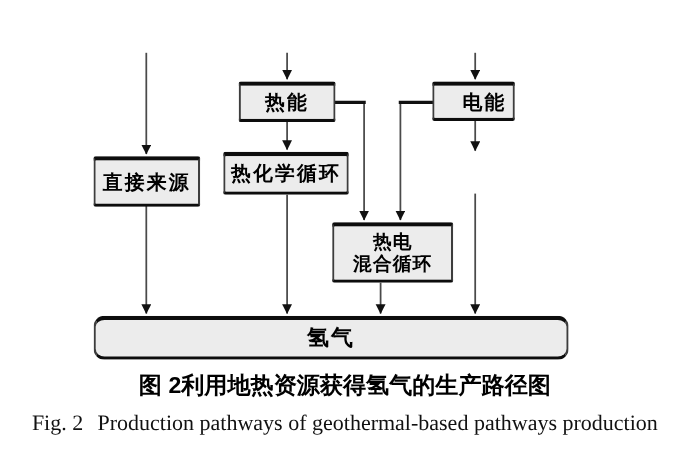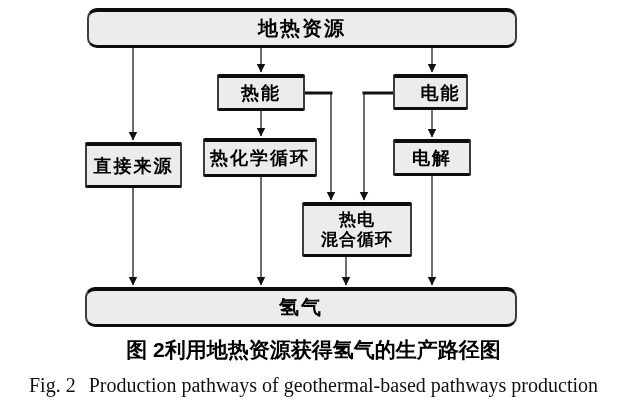"地热资源" div.node { html: <div> <span>地热资源</span> </div> -> none }
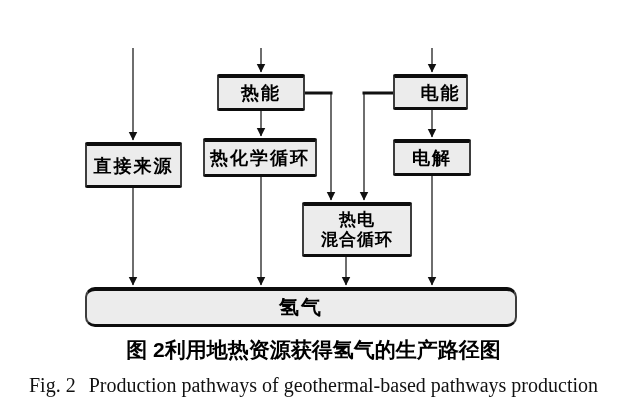"电解" div.node { html: <div> <span>电解</span> </div> -> none }
